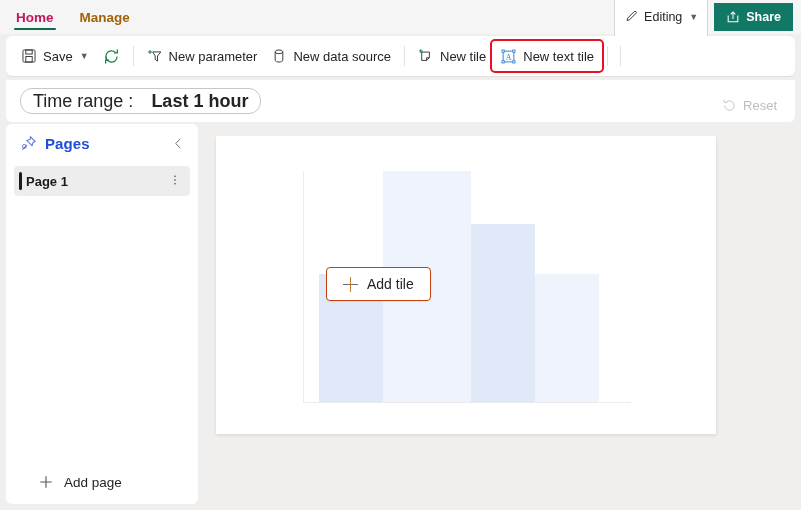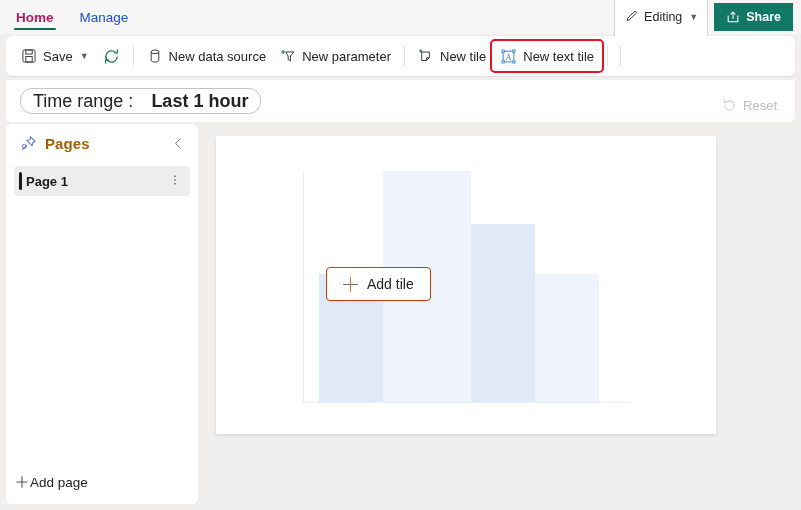"Manage" .tab { color: #1d4ed8 -> #a16207; font-weight: none -> bold }
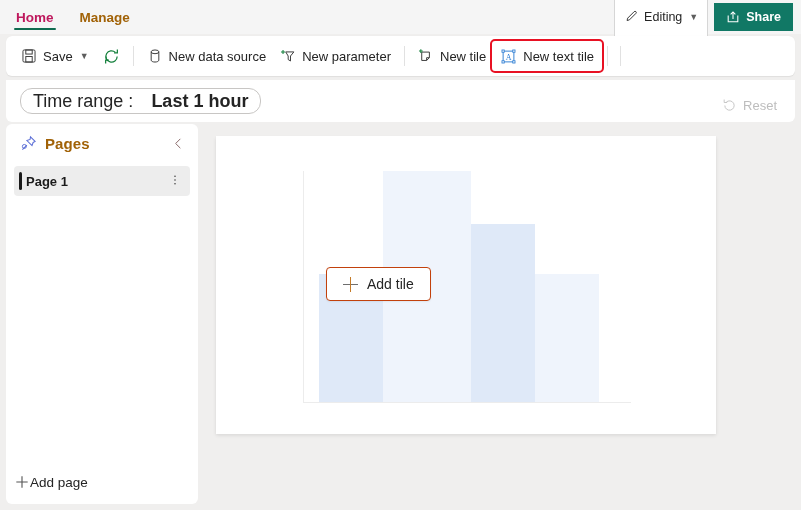"New data source" div.cmd { order: before "New parameter" -> after "New parameter" }
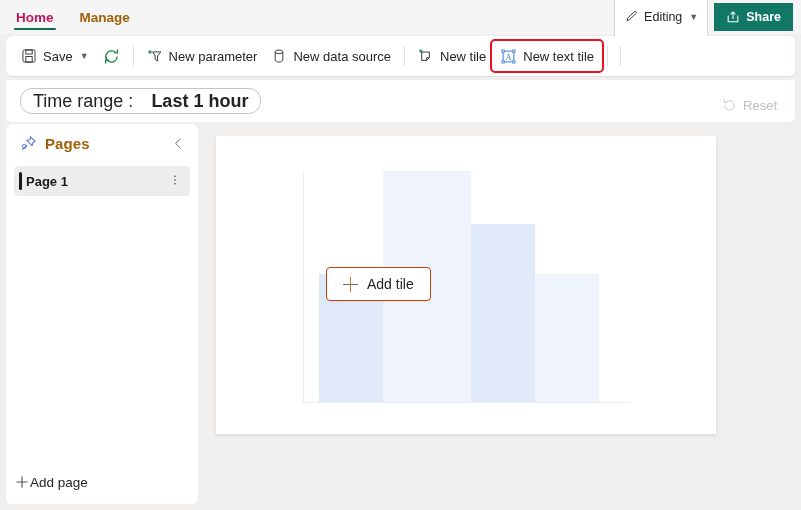"Pages" .pages-title { color: #a16207 -> #1d4ed8 }
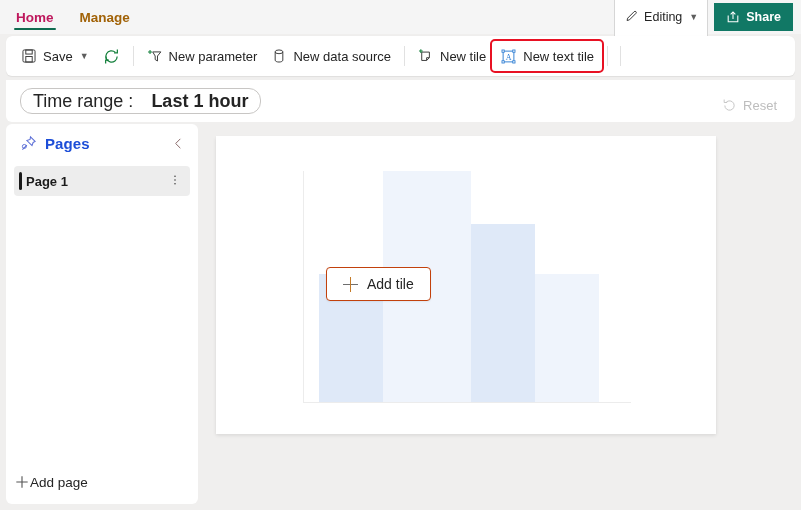"Add page" .addpage { gap: 0 -> 10px; padding-left: 8px -> 32px }
